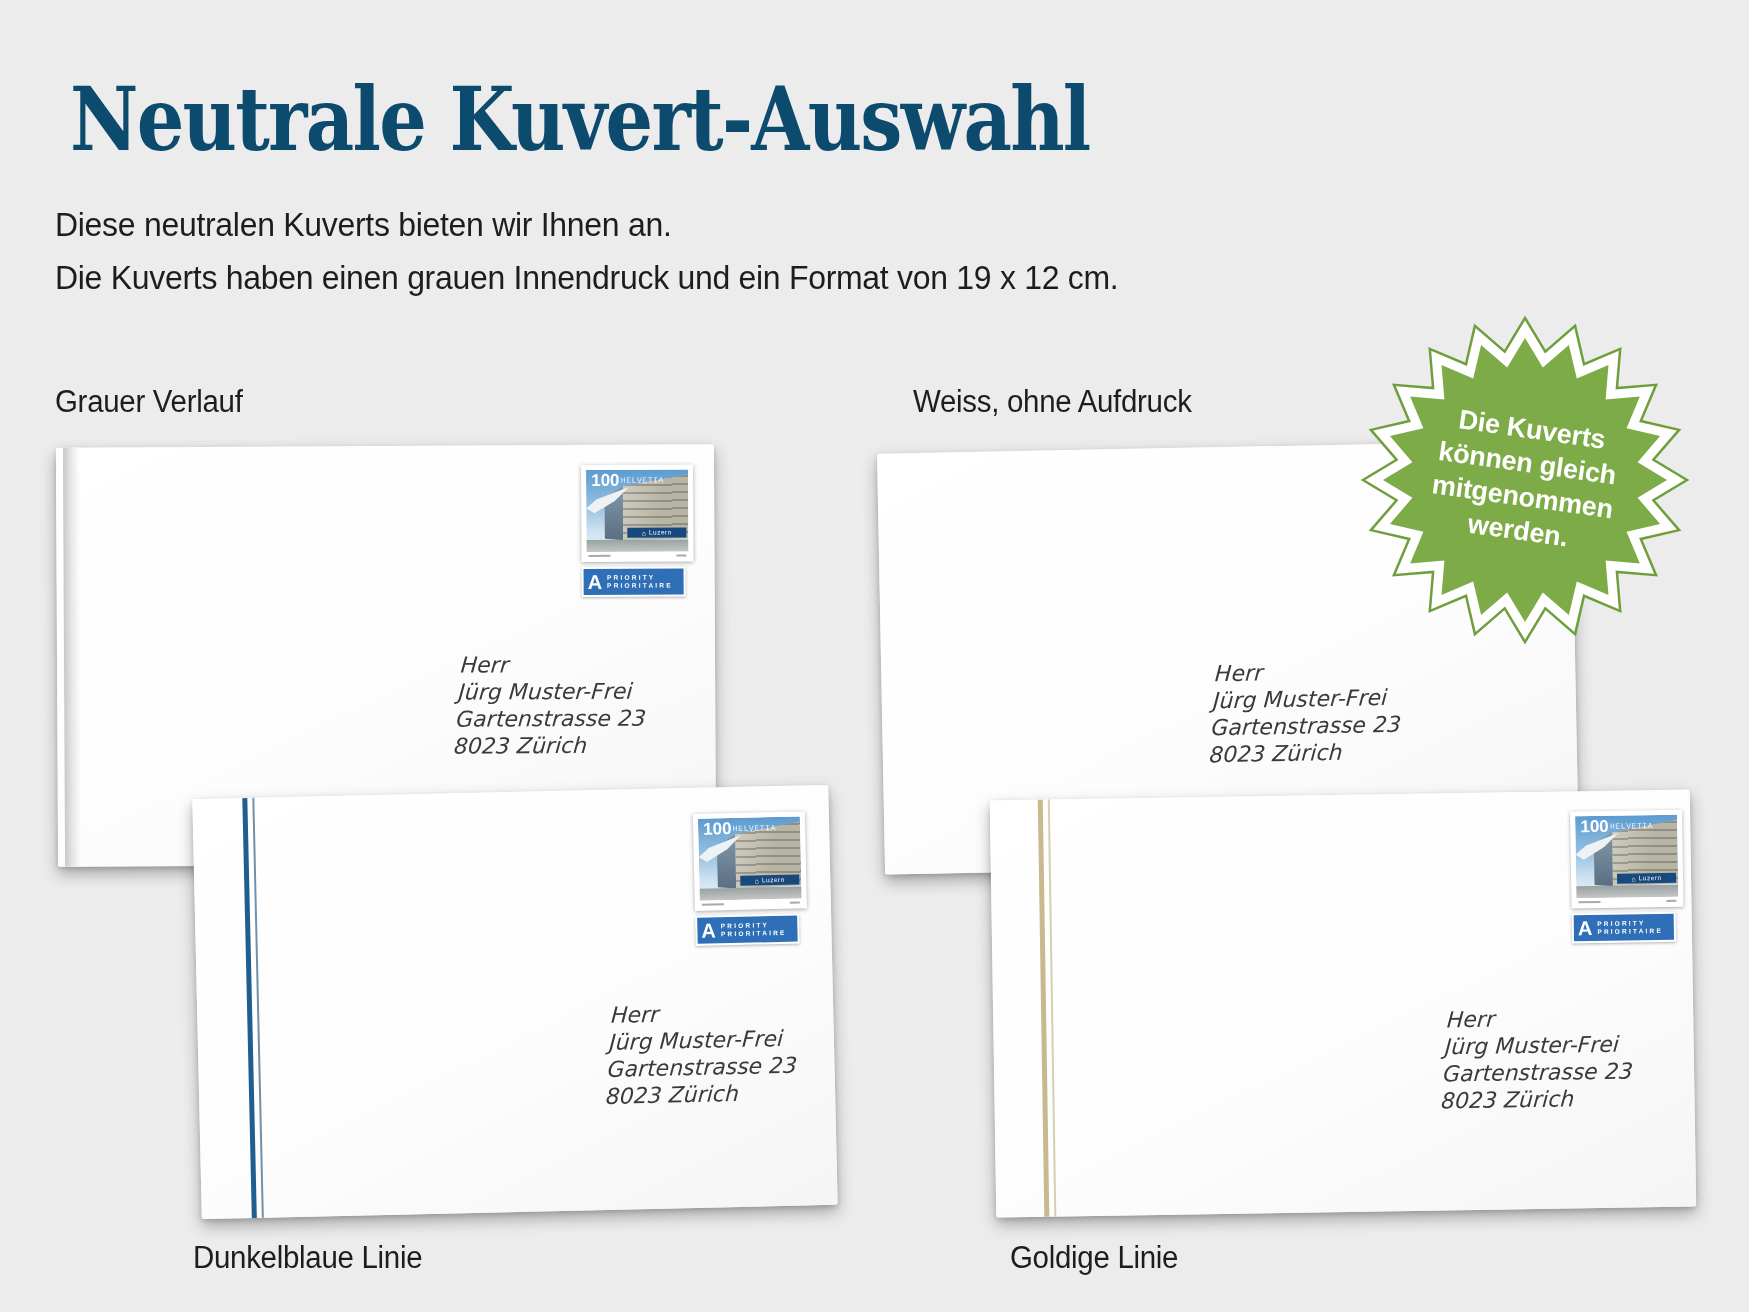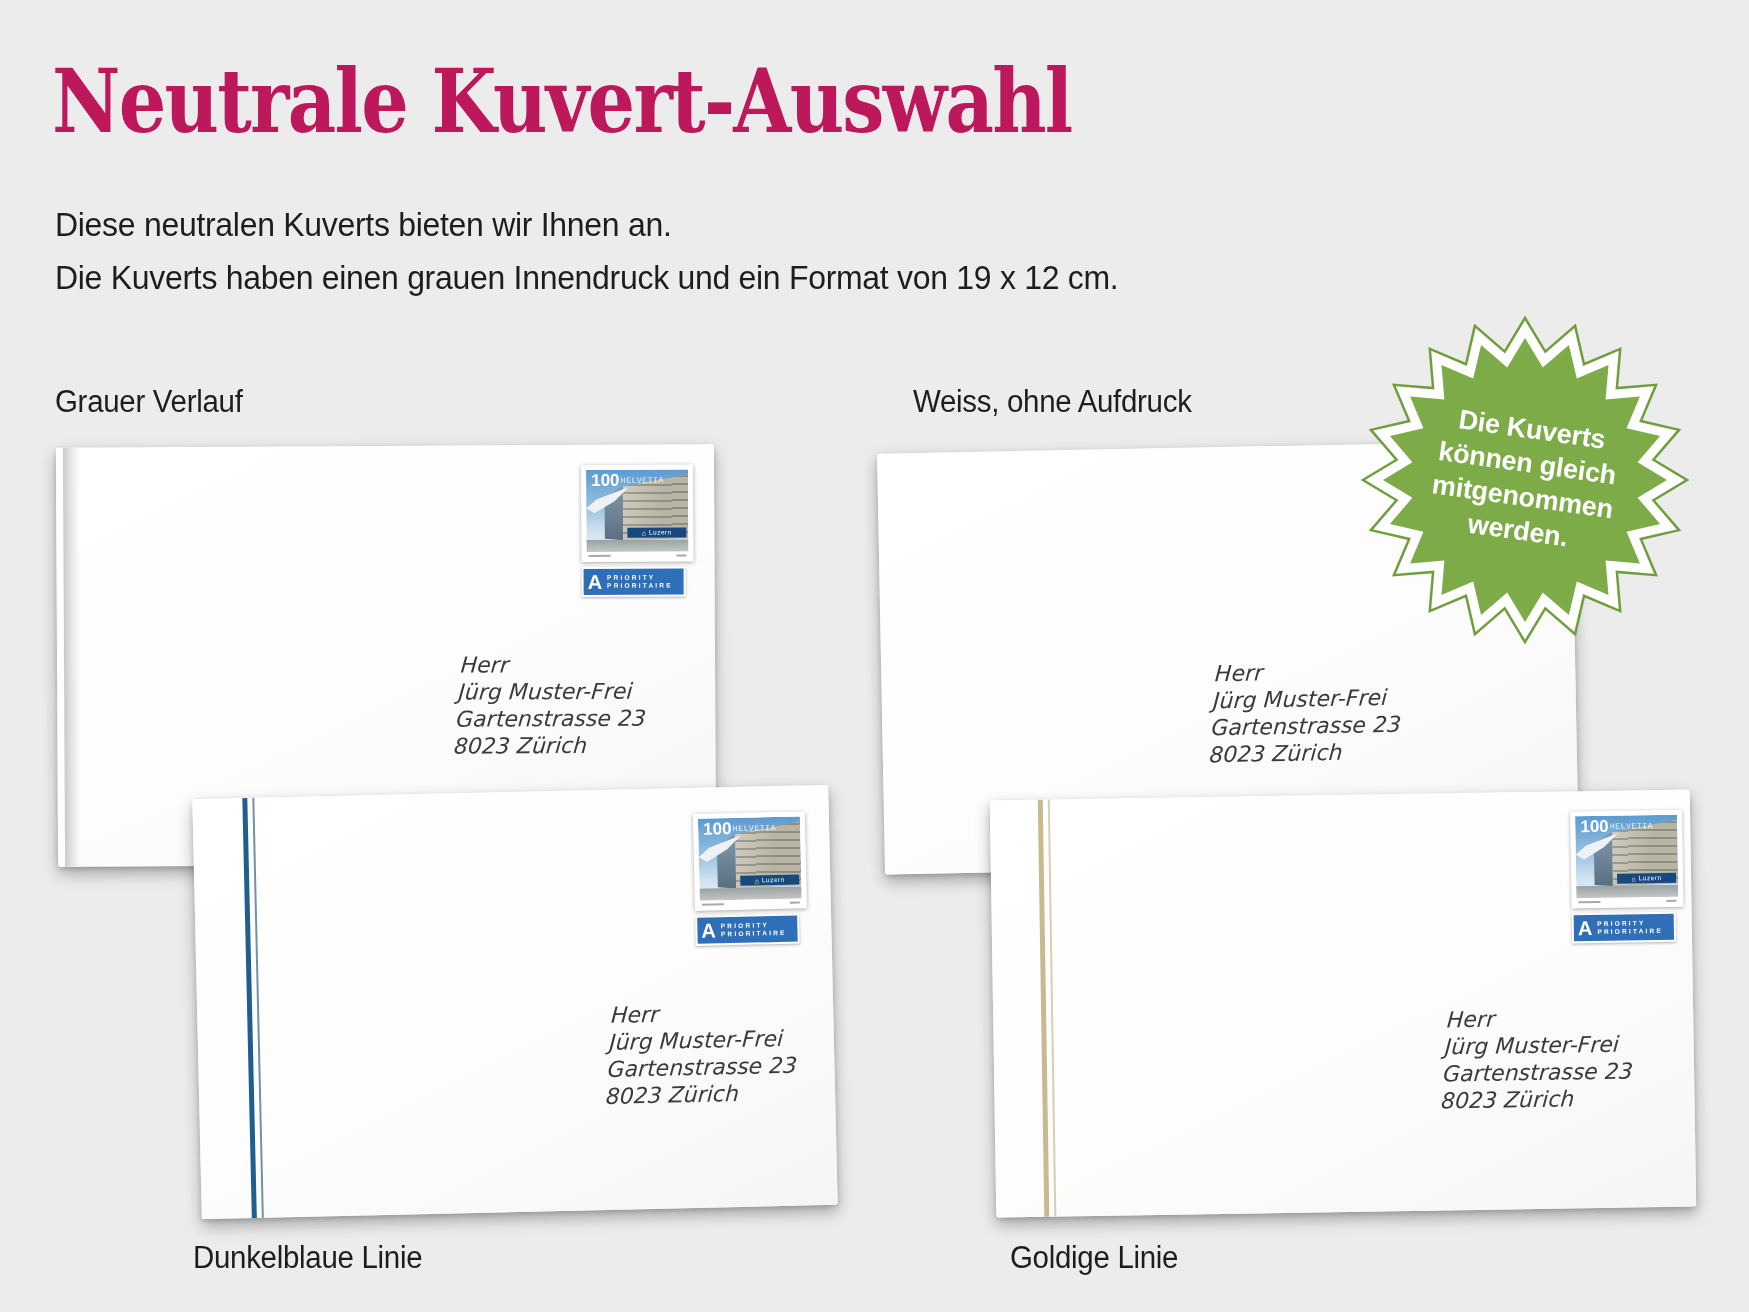"Neutrale Kuvert-Auswahl" .page-title { color: #be185d -> #0c4a6e; margin: 0 -> 18px }
